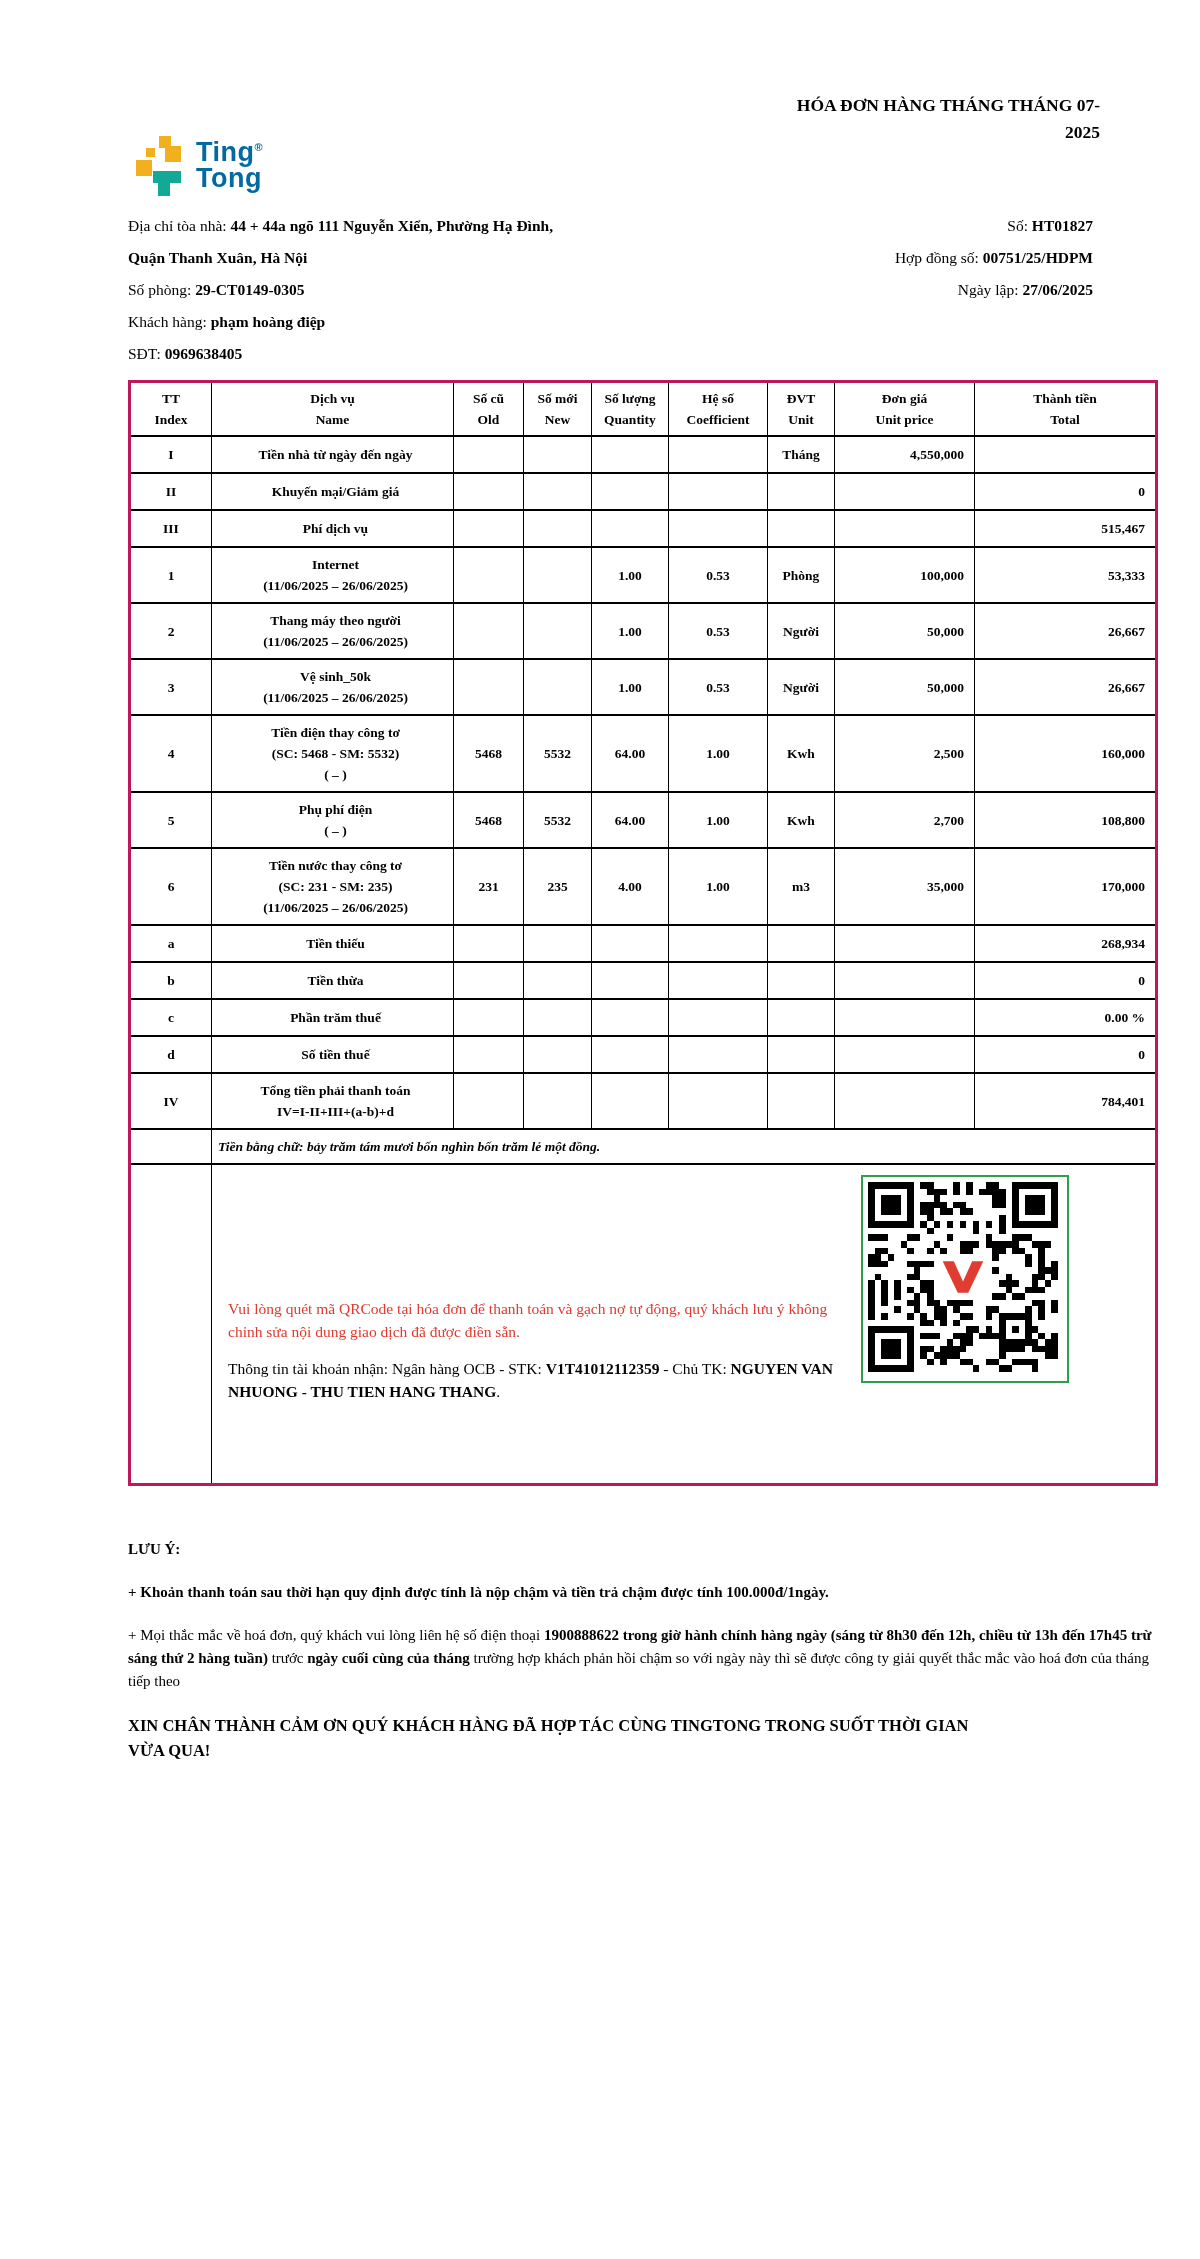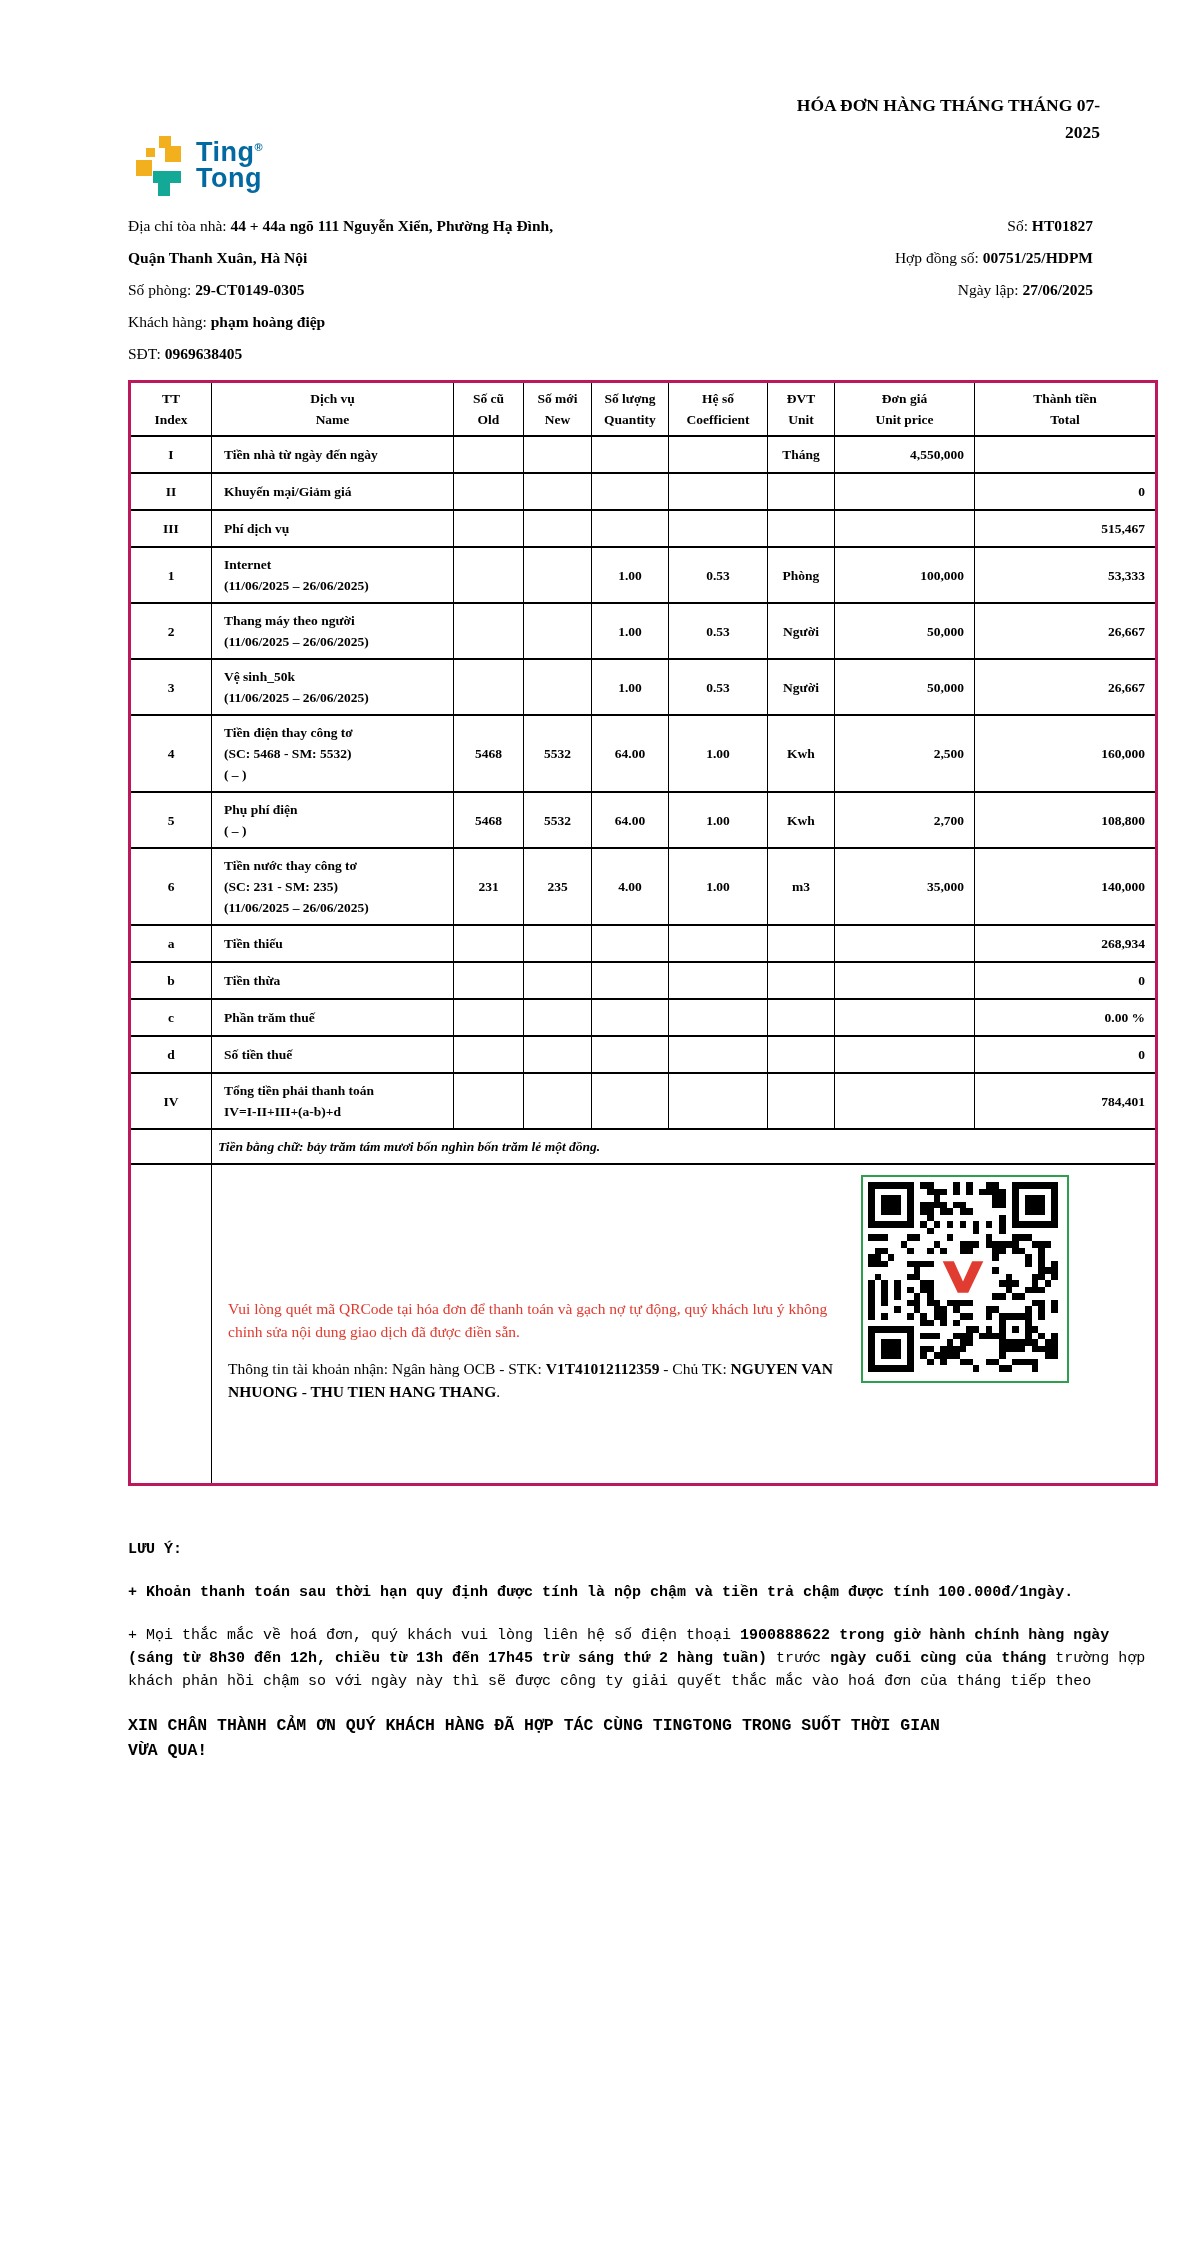"Tiền nhà từ ngày đến" td.al-l { text-align: left -> center }
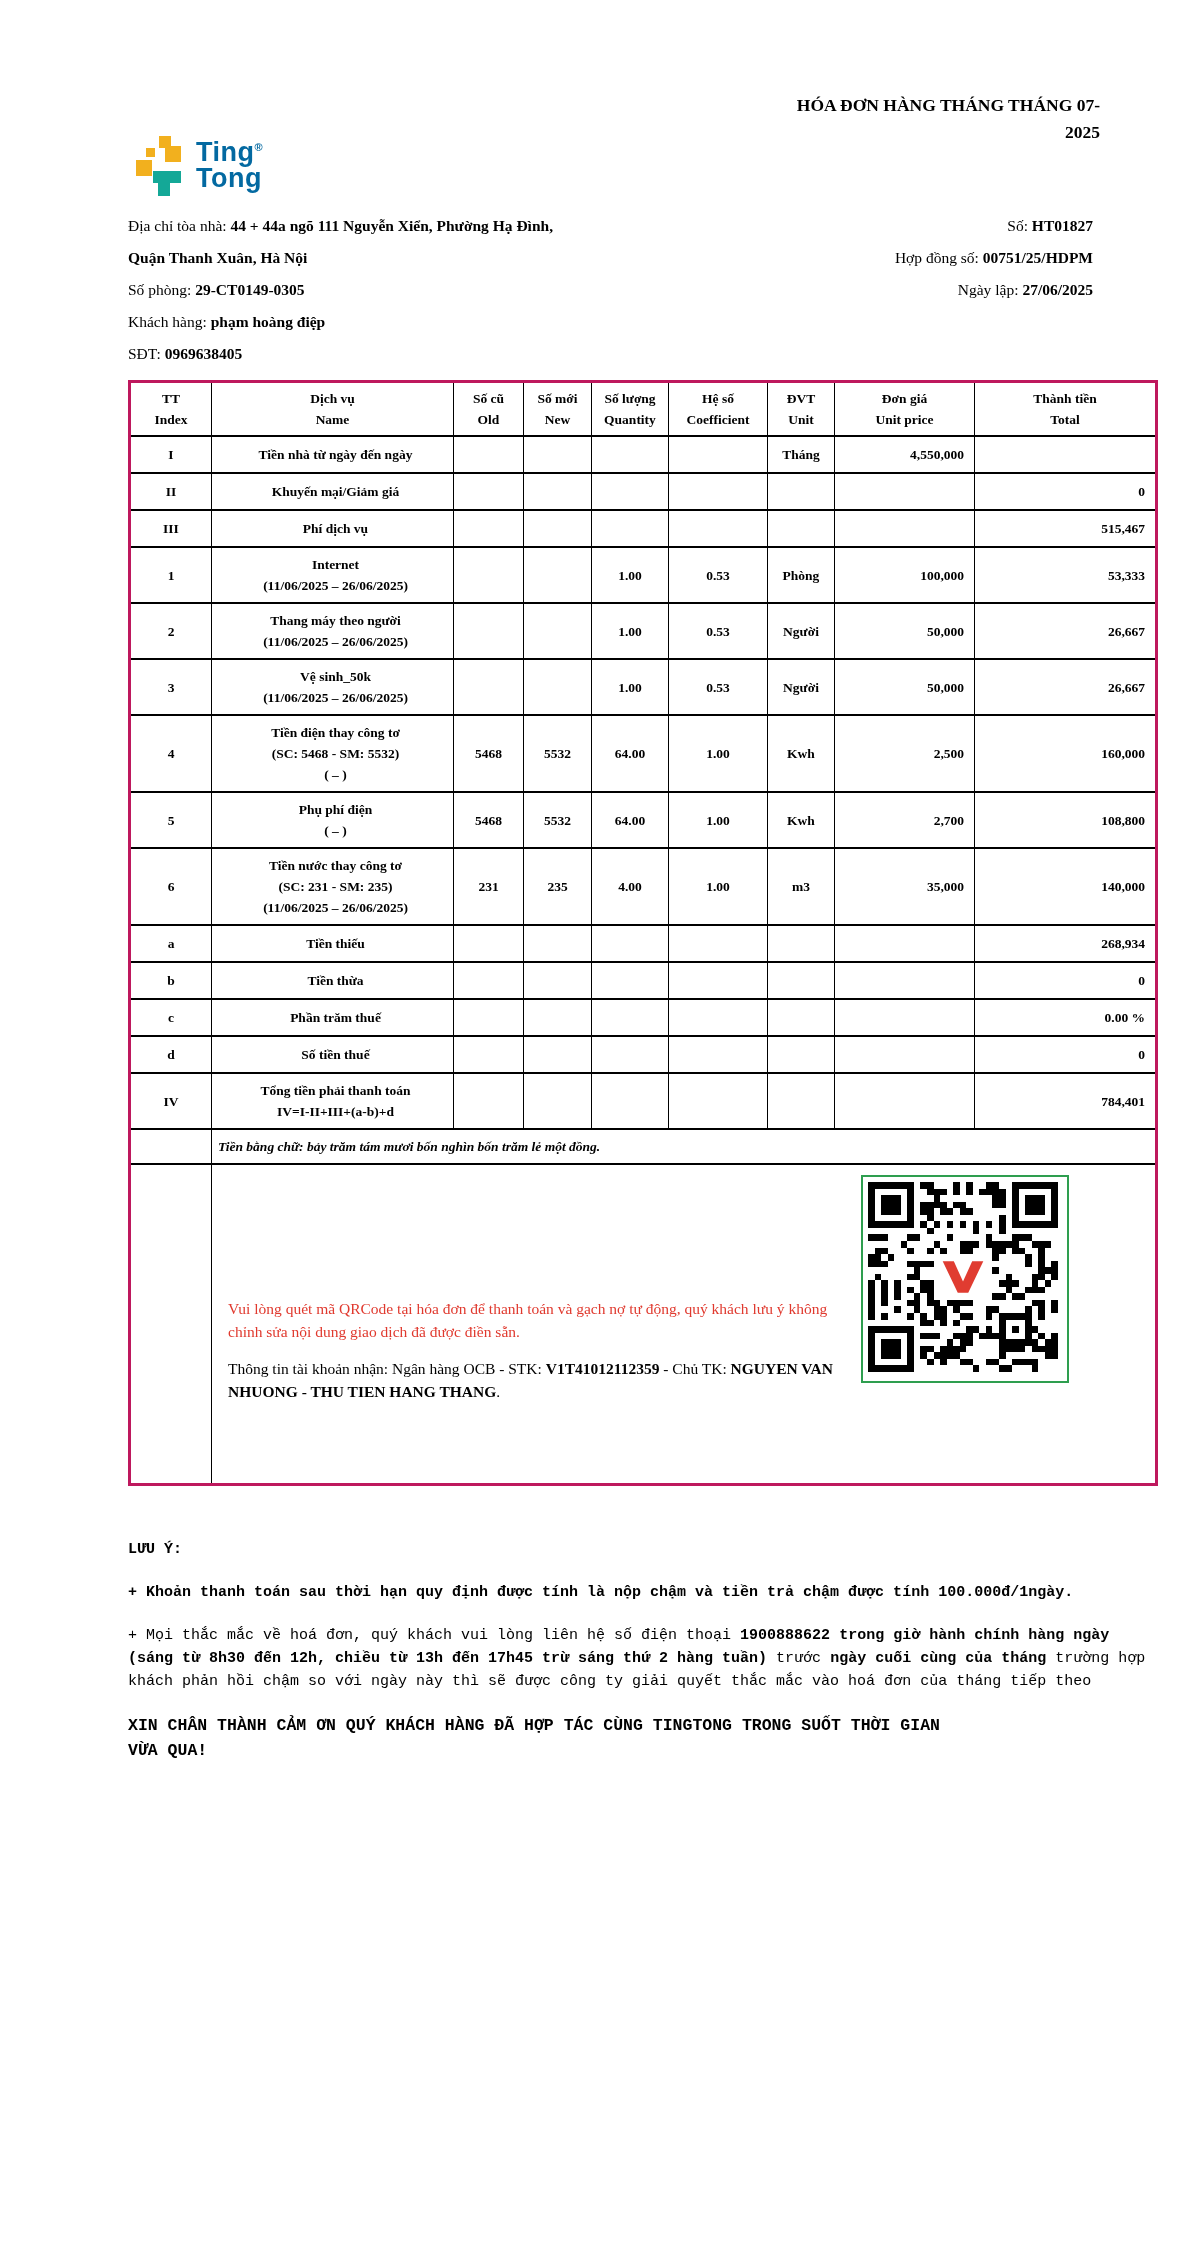"140,000" td.al-r { text: 140,000 -> 170,000 }
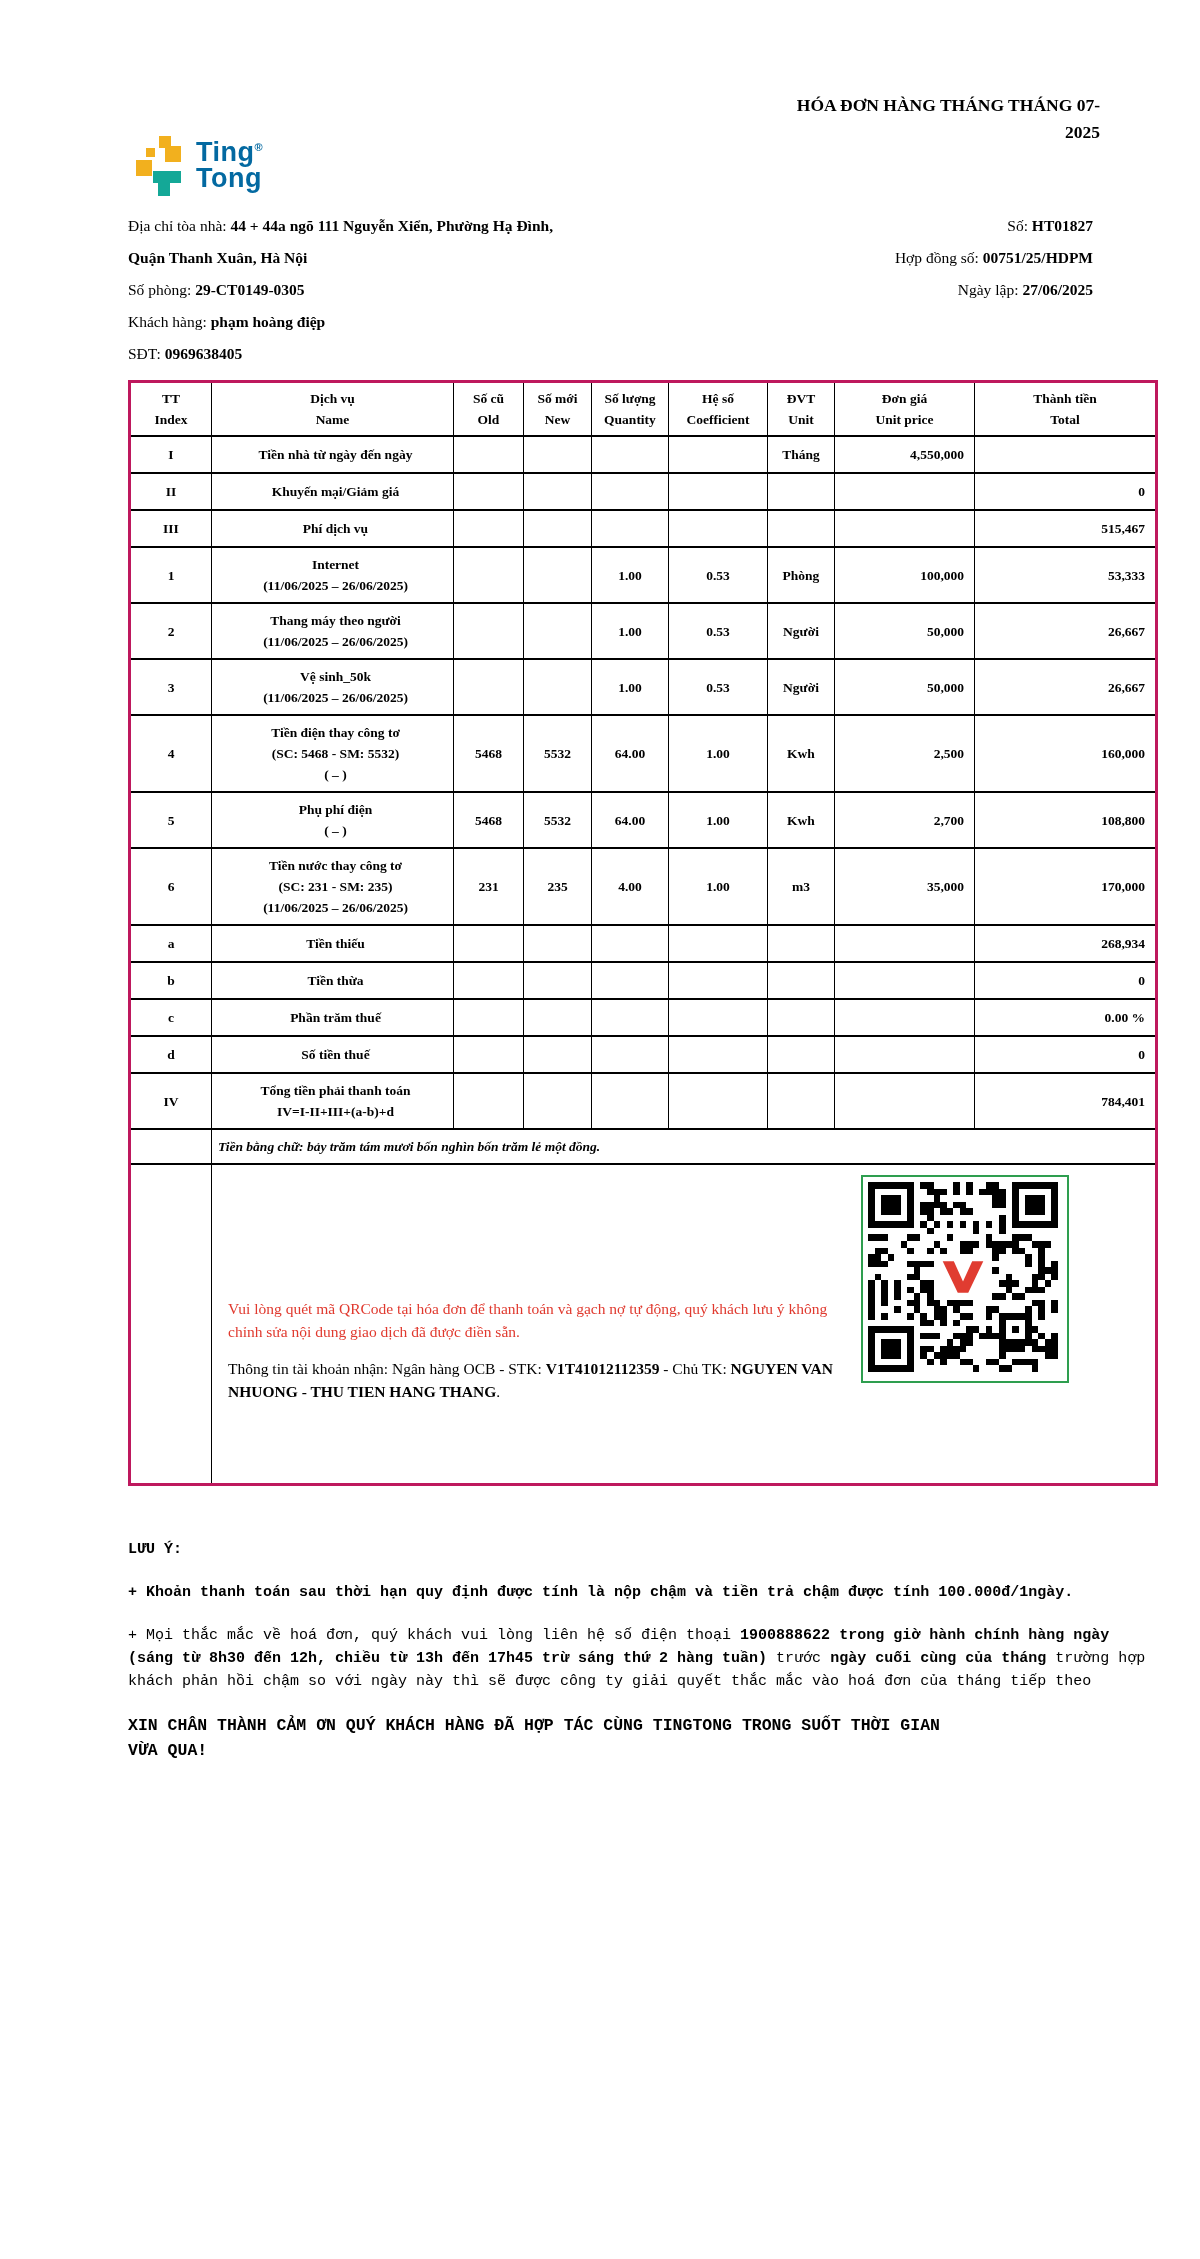"LƯU Ý:" .footer p { font-family: Liberation Mono, monospace -> none }
